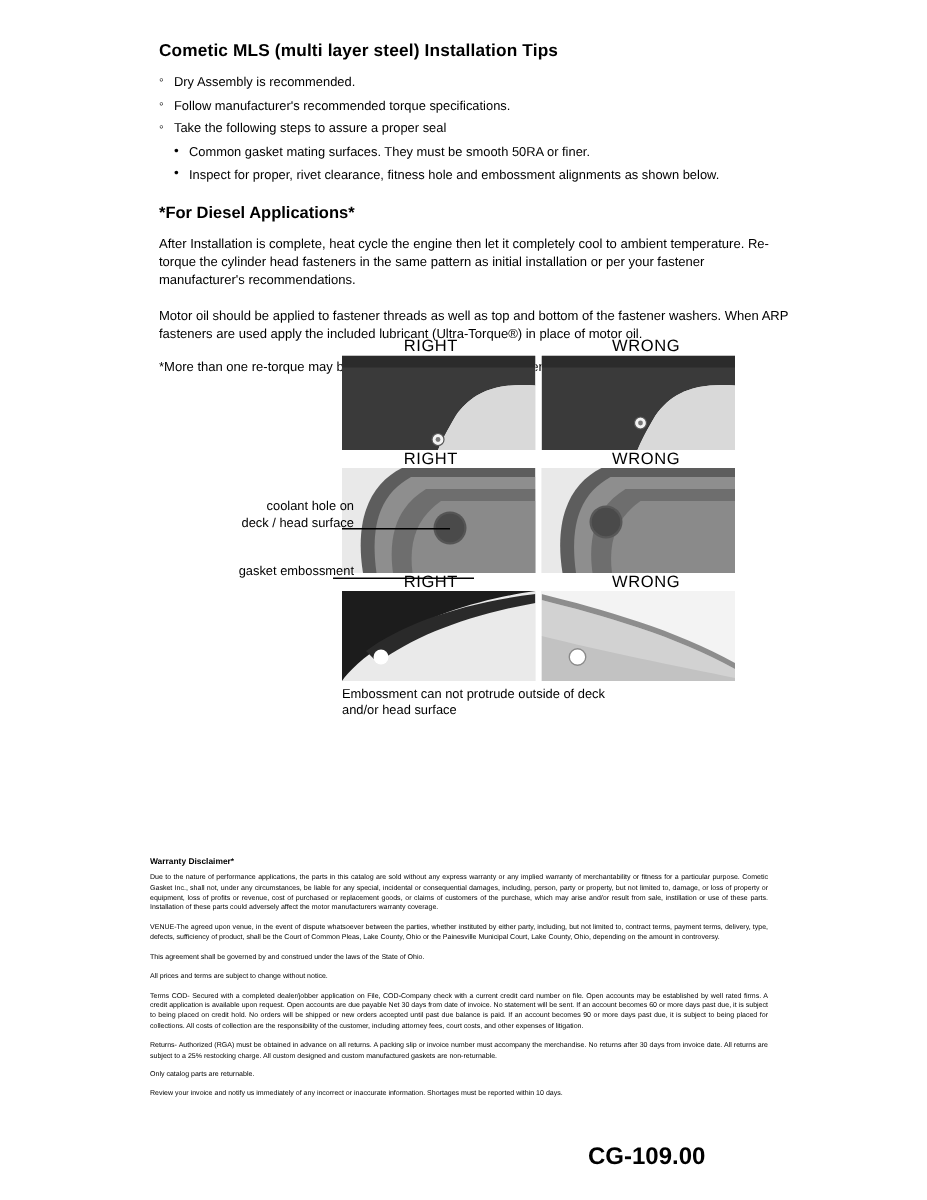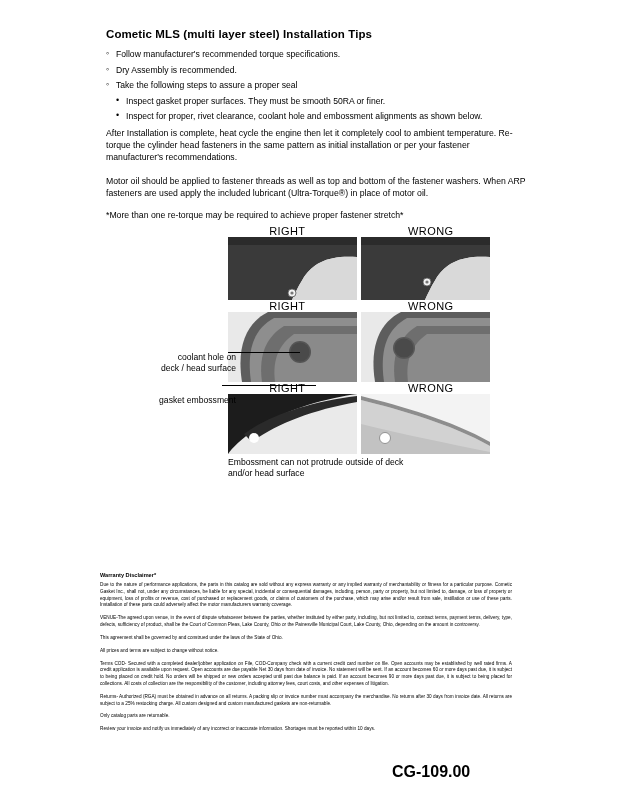"Follow manufacturer's recommended torque" li { order: before "Dry Assembly is recommended." -> after "Dry Assembly is recommended." }
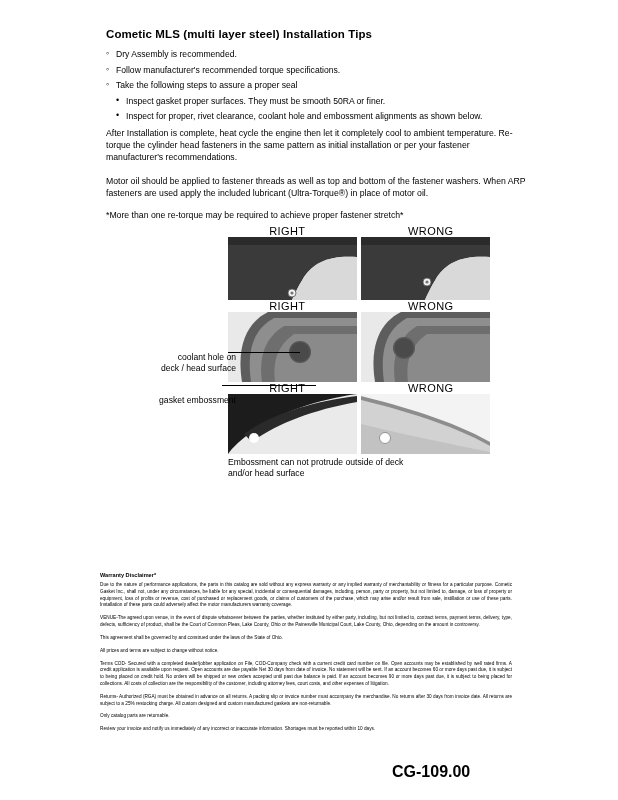"Inspect gasket proper surfaces. They" li { text: Inspect gasket proper -> Common gasket mating }
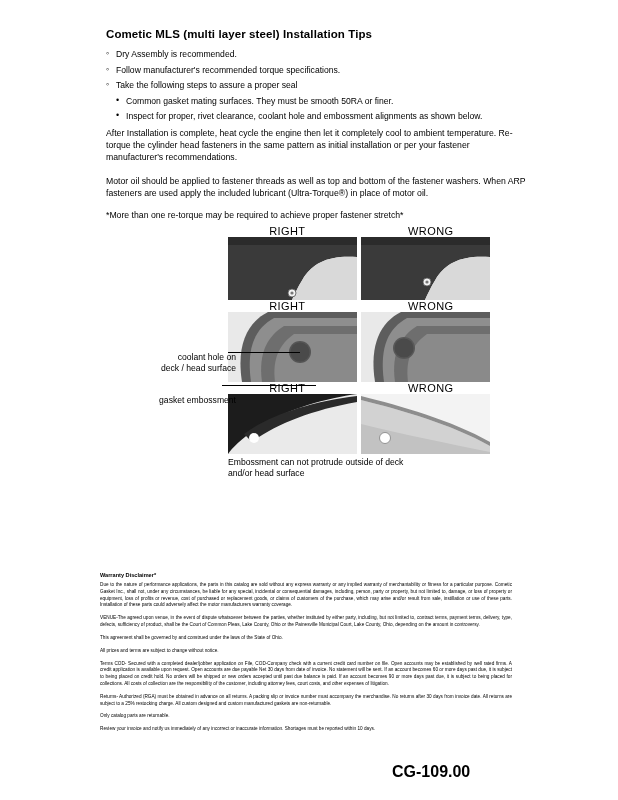"Inspect for proper, rivet clearance," li { text: coolant -> fitness }
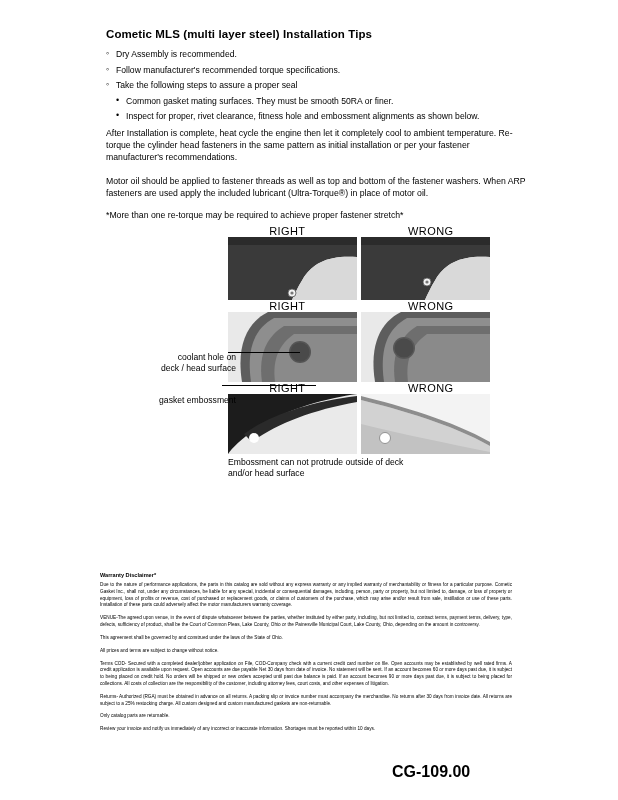"*For Diesel Applications*" h2.subtitle { html: none -> <h2>*For Diesel Applications*</h2> }
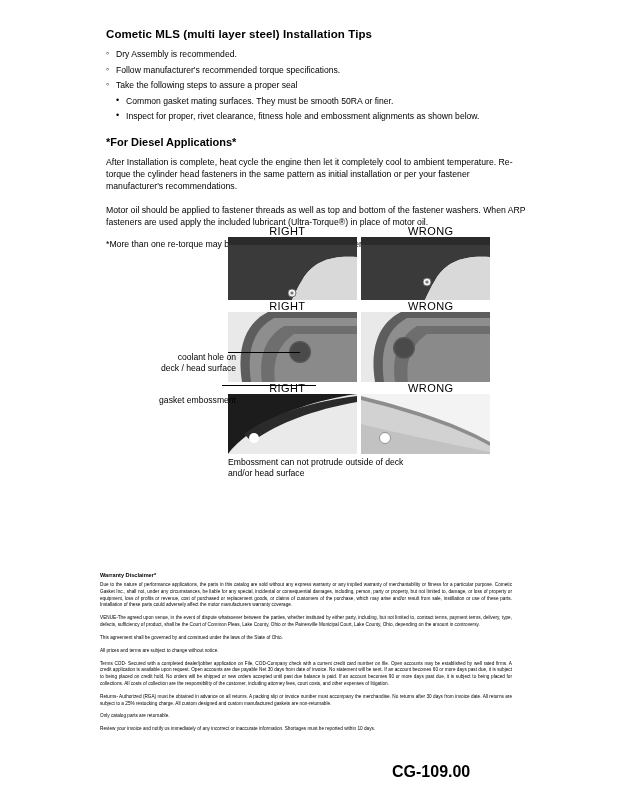"coolant hole on" .callouts { margin-top: 20px -> none }
